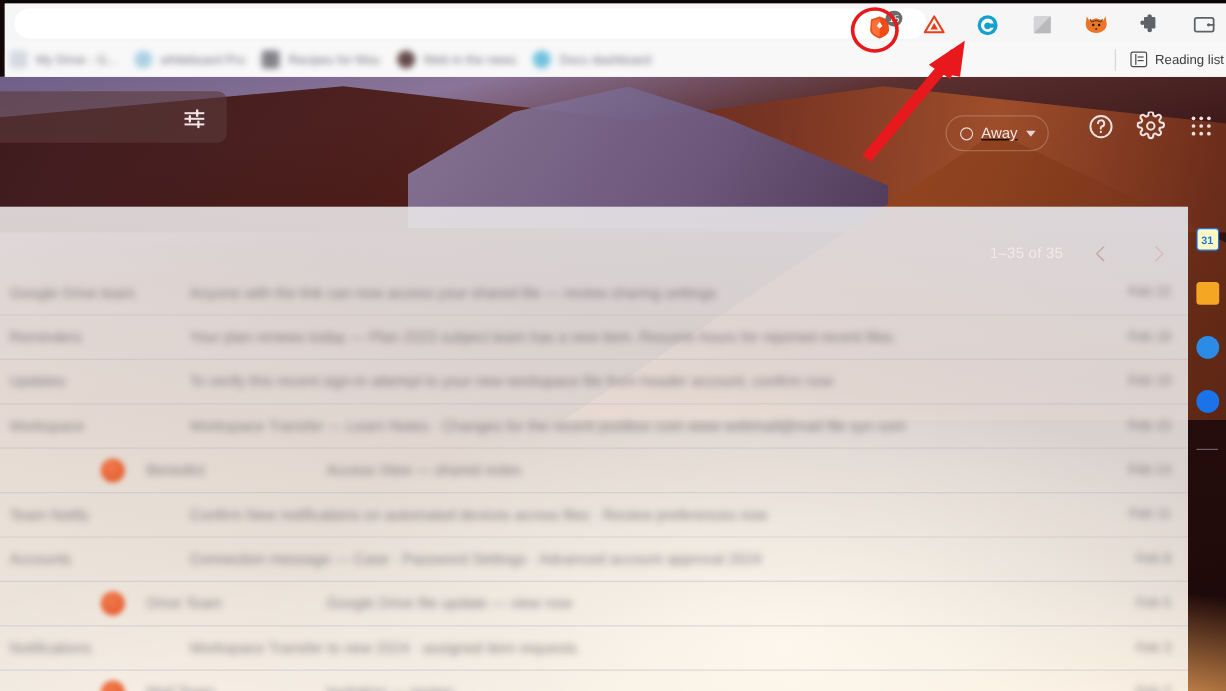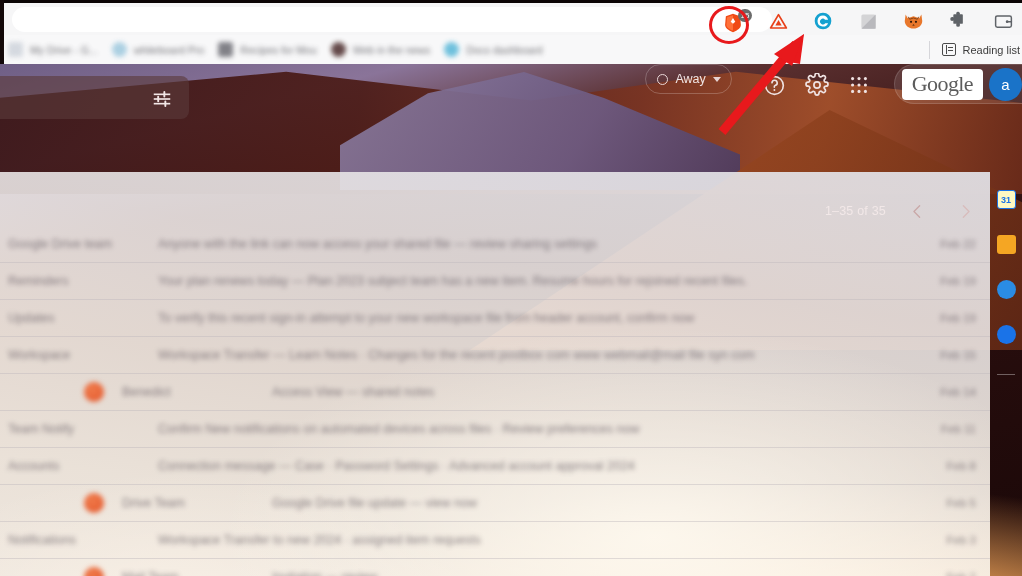"Away" .header-right { align-items: flex-start -> flex-end; text-decoration: none -> underline }
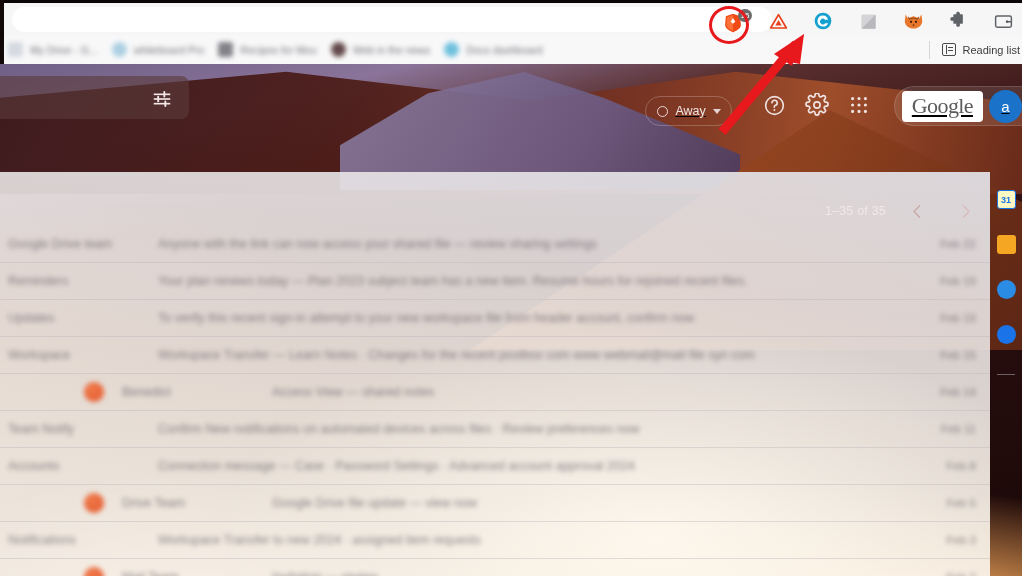"Google" div.google-pill { html: <div> <span>Google</span> <span>a</span> </div> -> none }
